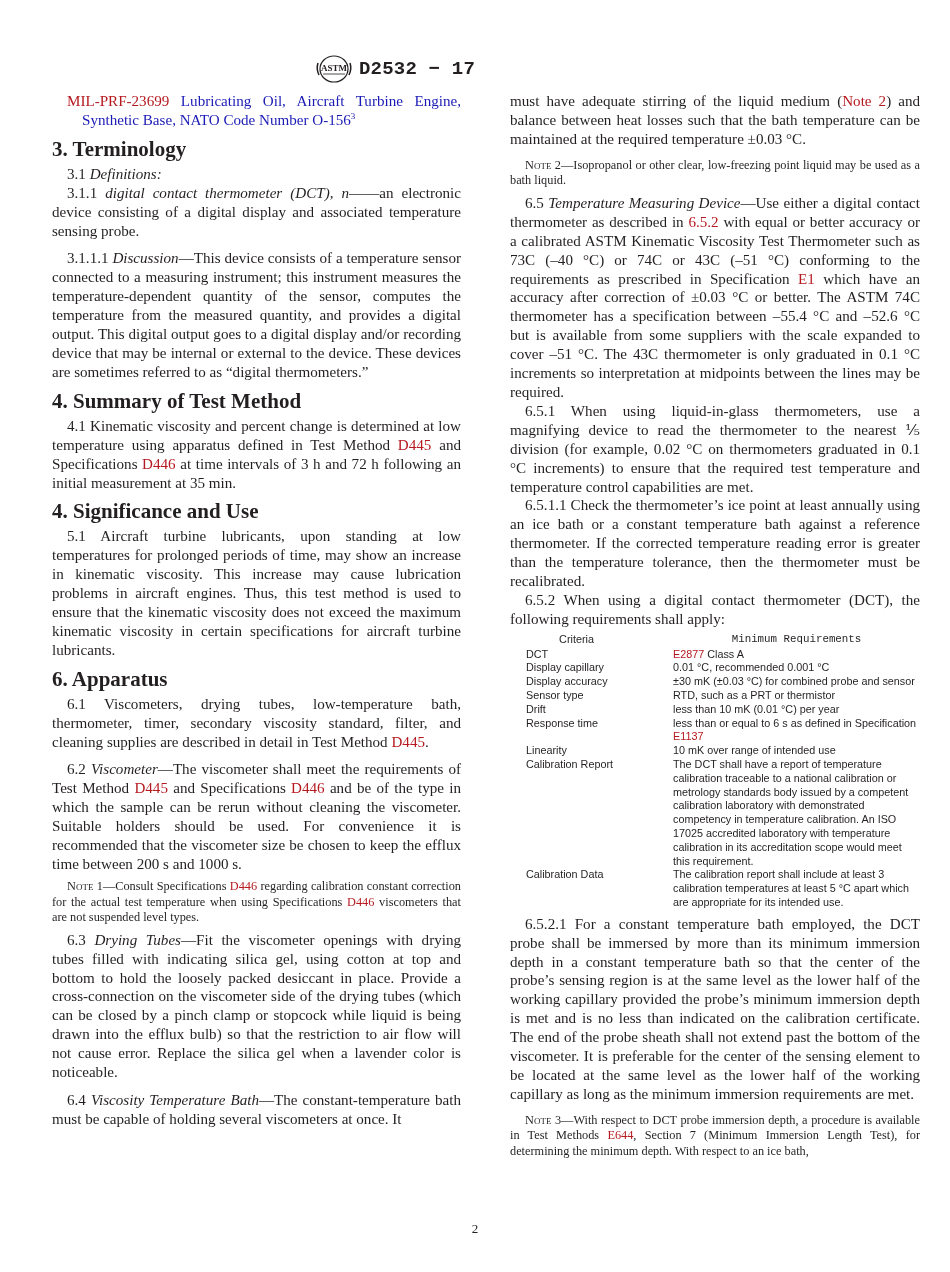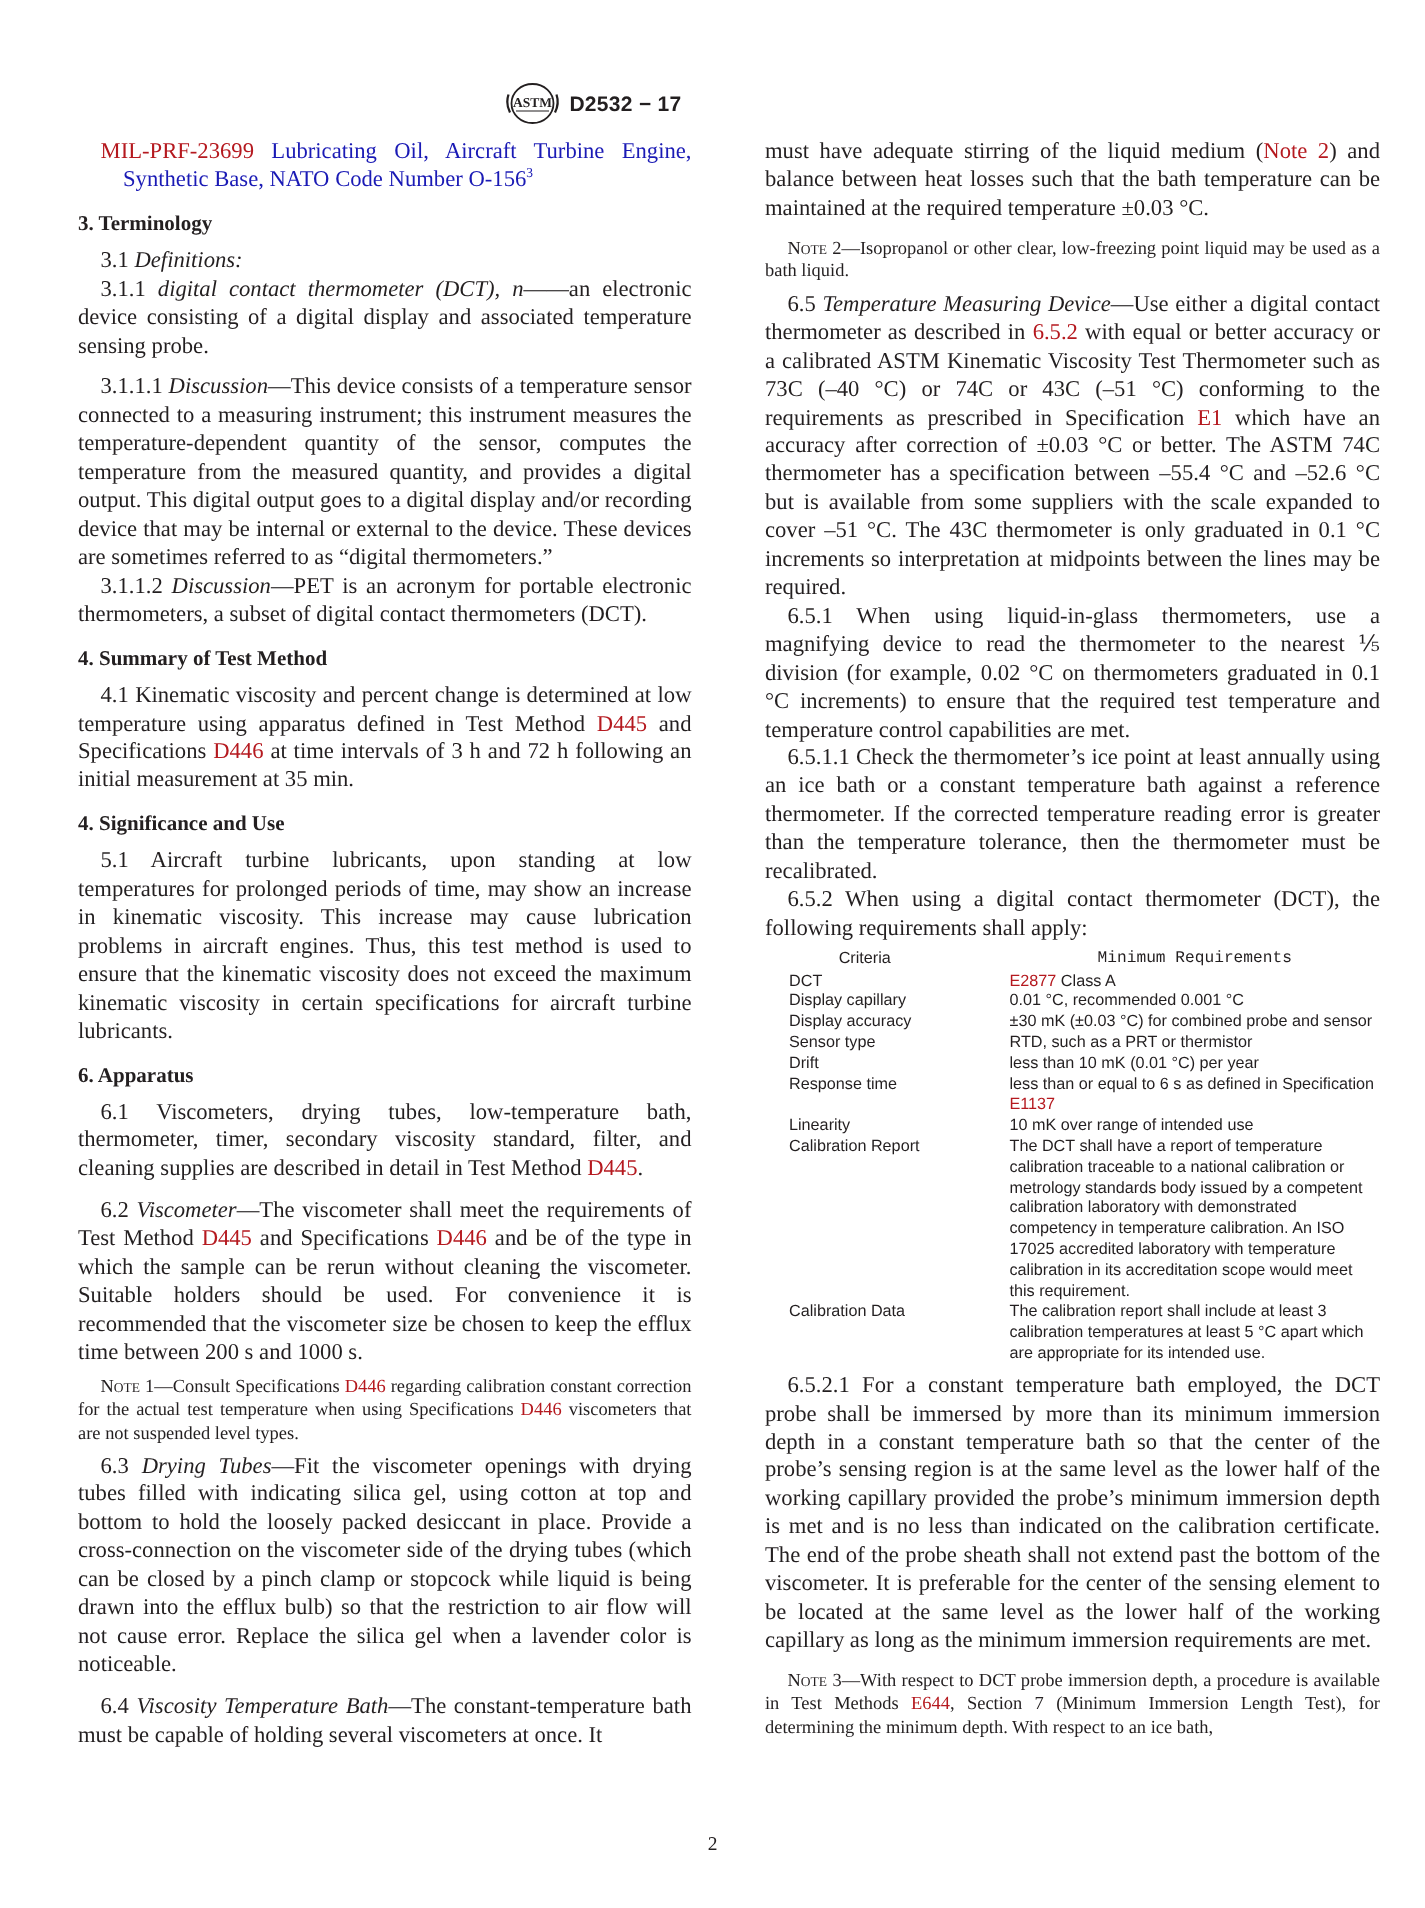"D2532 − 17" .doc-id { font-family: Liberation Sans, sans-serif -> Liberation Mono, monospace; font-size: 14px -> 19px }
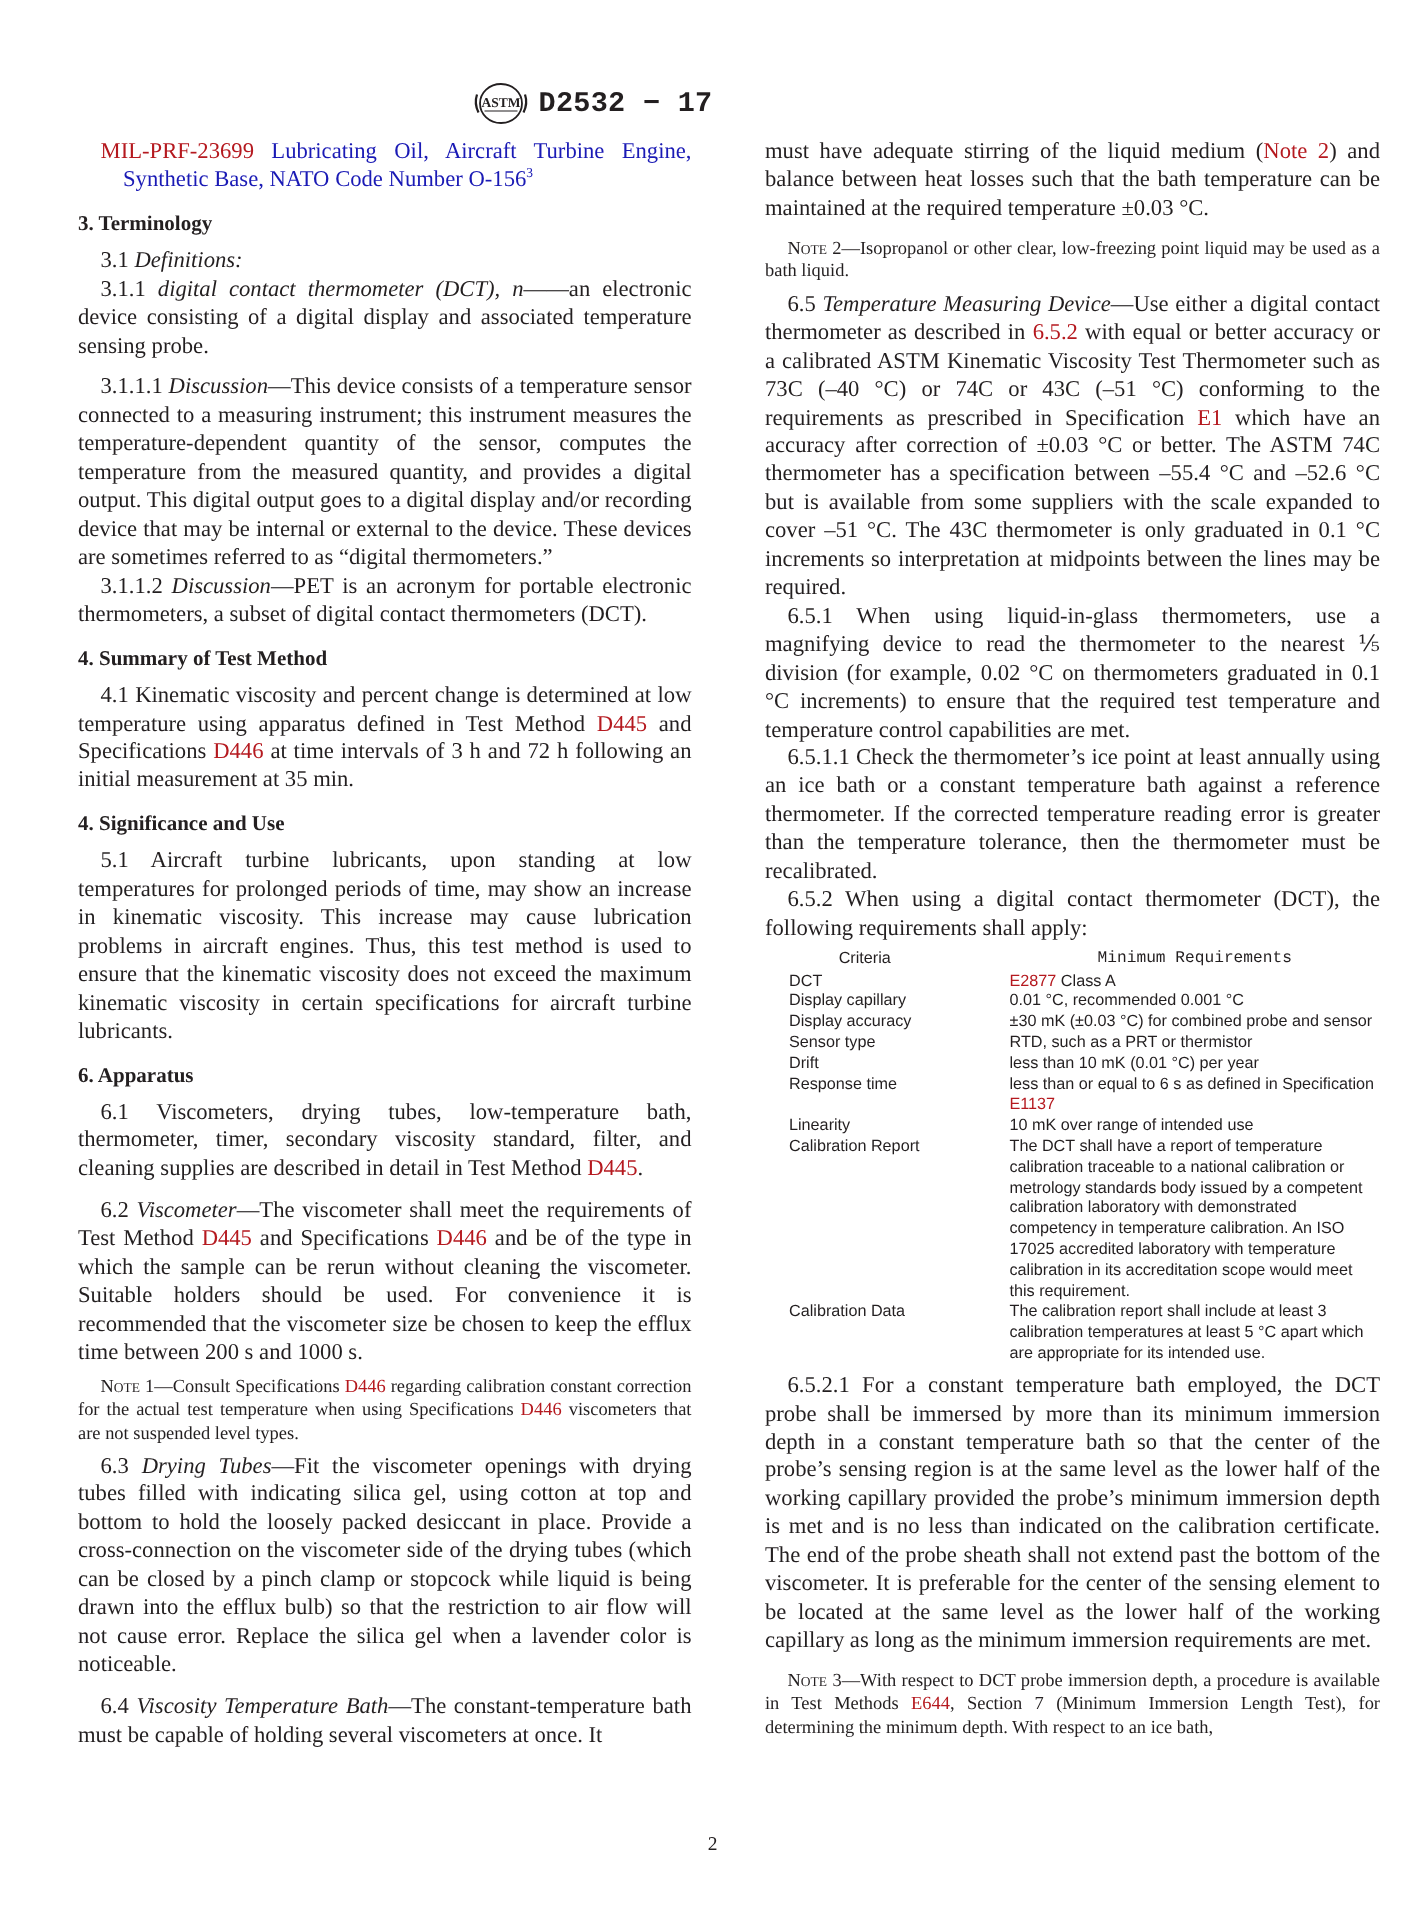"3. Terminology" h3 { font-size: 14px -> 21px }
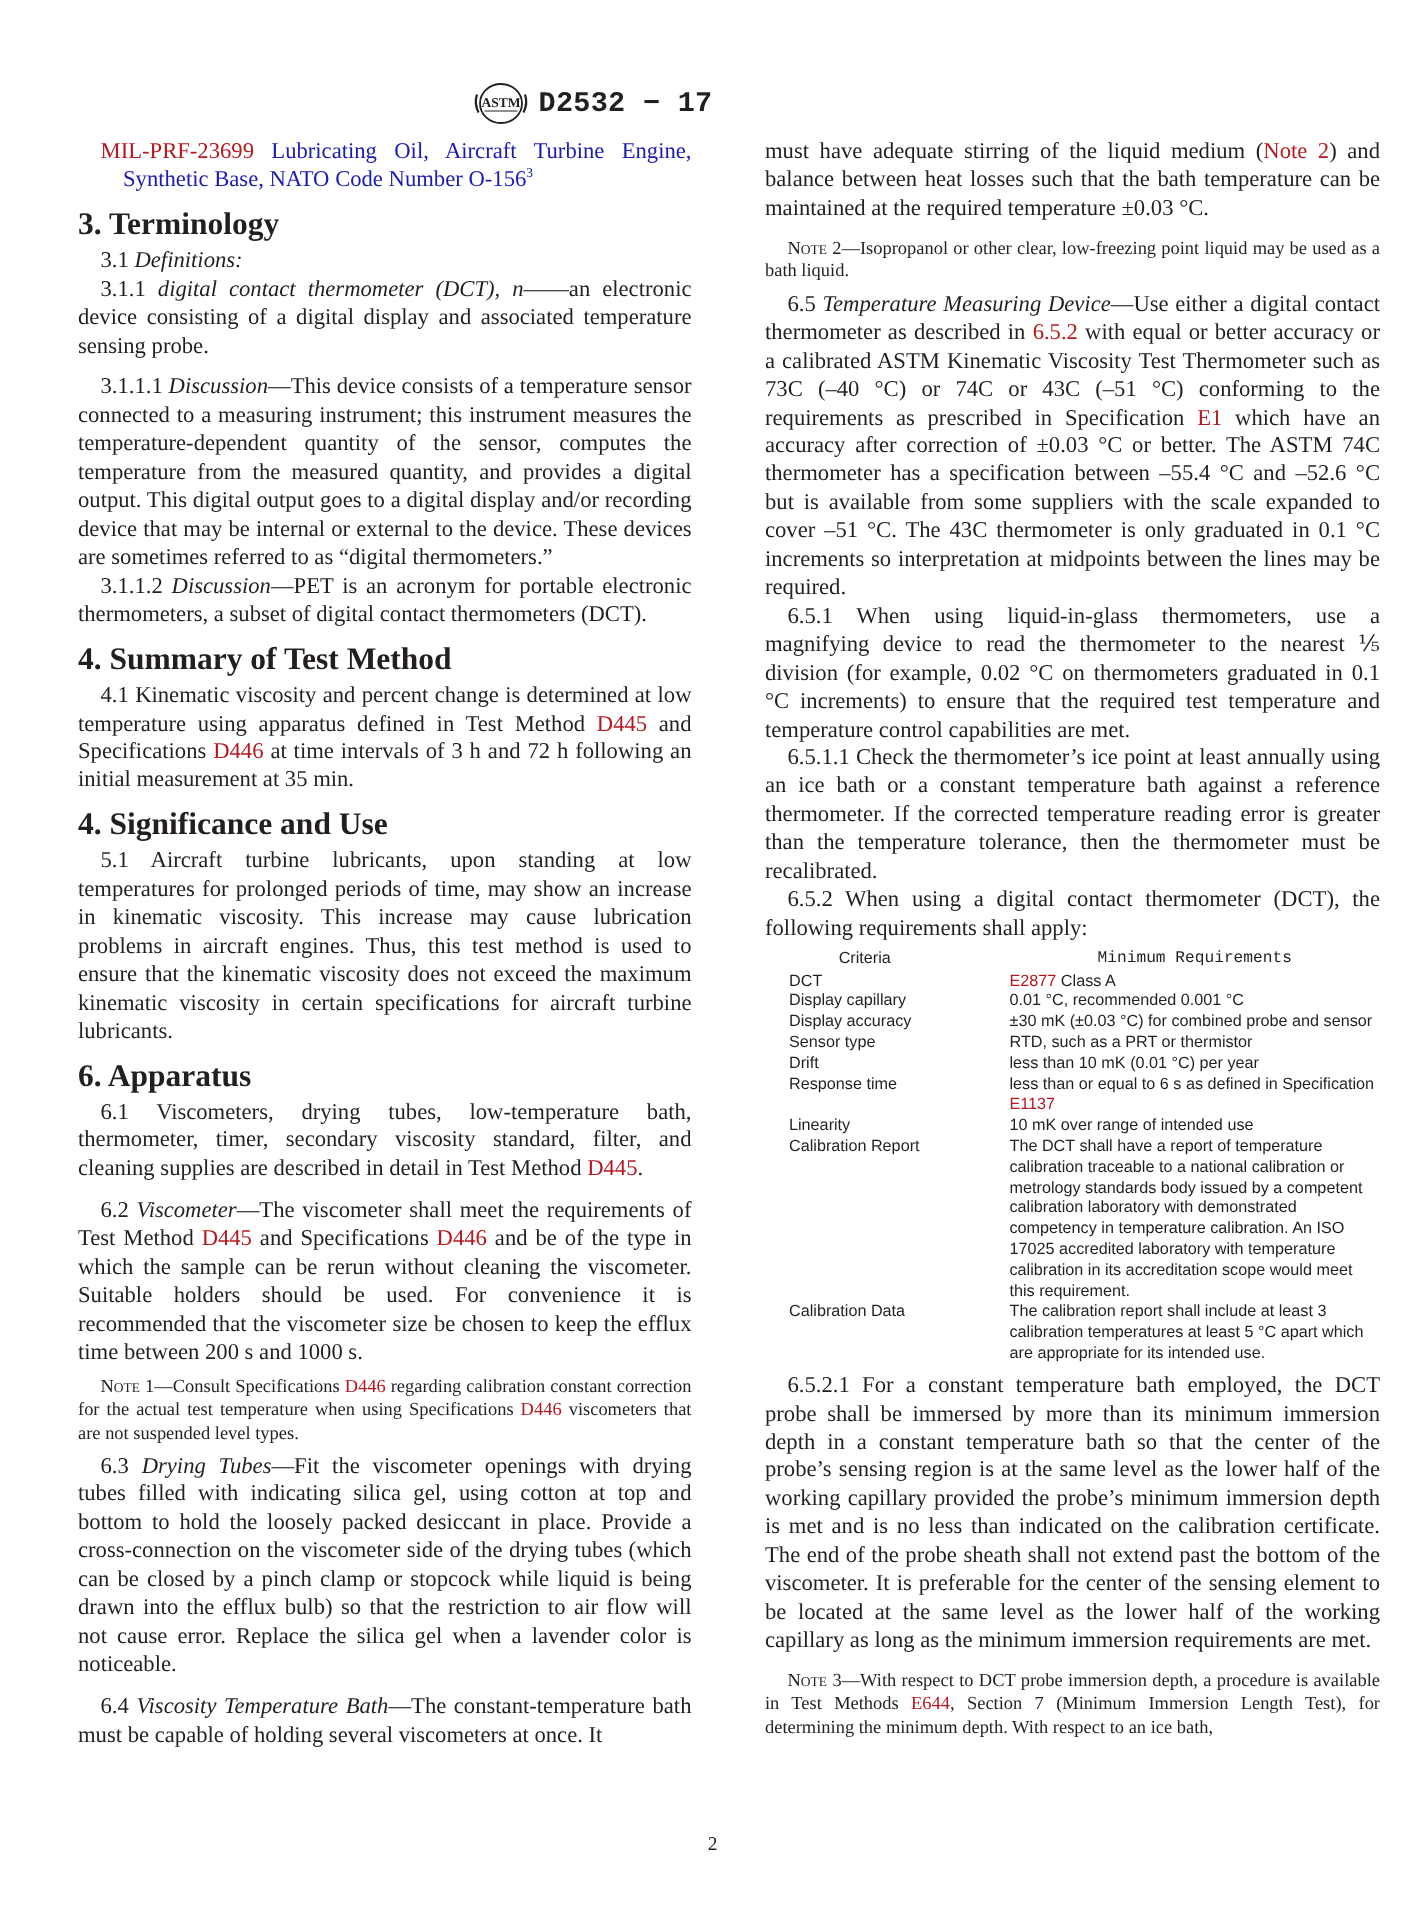"3.1.1.2 Discussion—PET is an acronym" p.ind { html: <p><span>3.1.1.2 </span><i>Discussion</i><span>—PET is an acronym for portable electronic thermometers, a subset of digital contact thermometers (DCT).</span></p> -> none }
